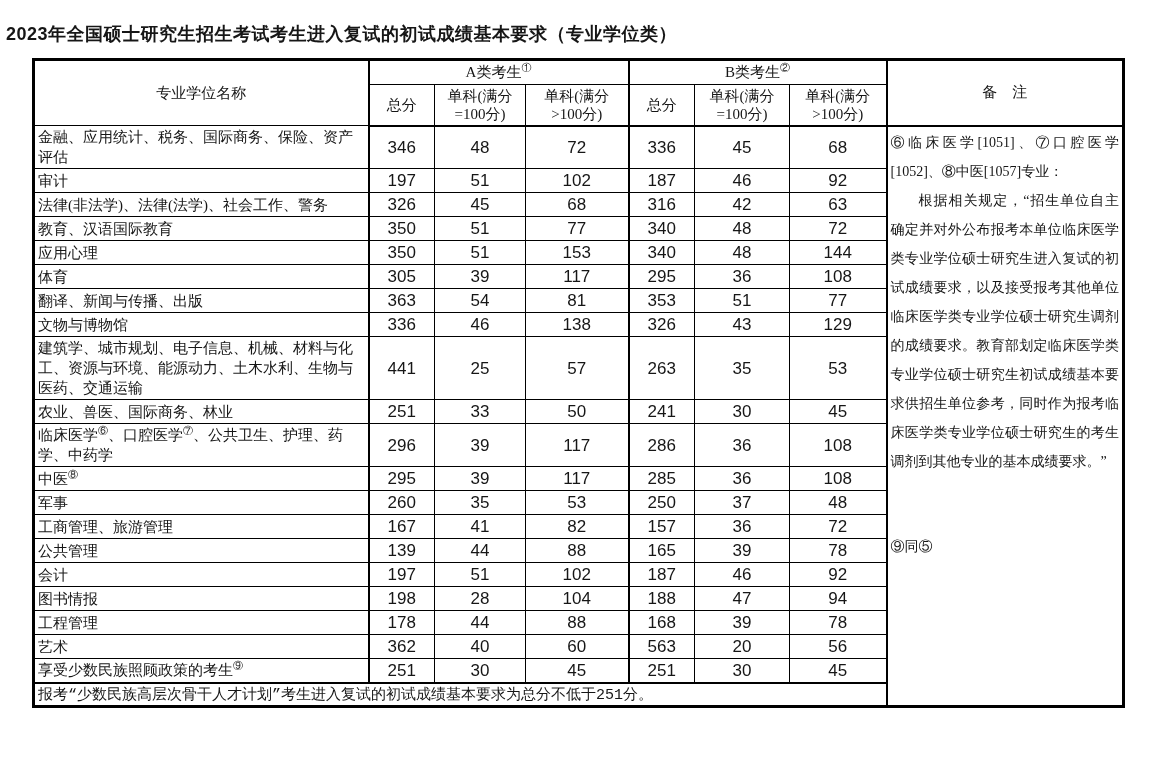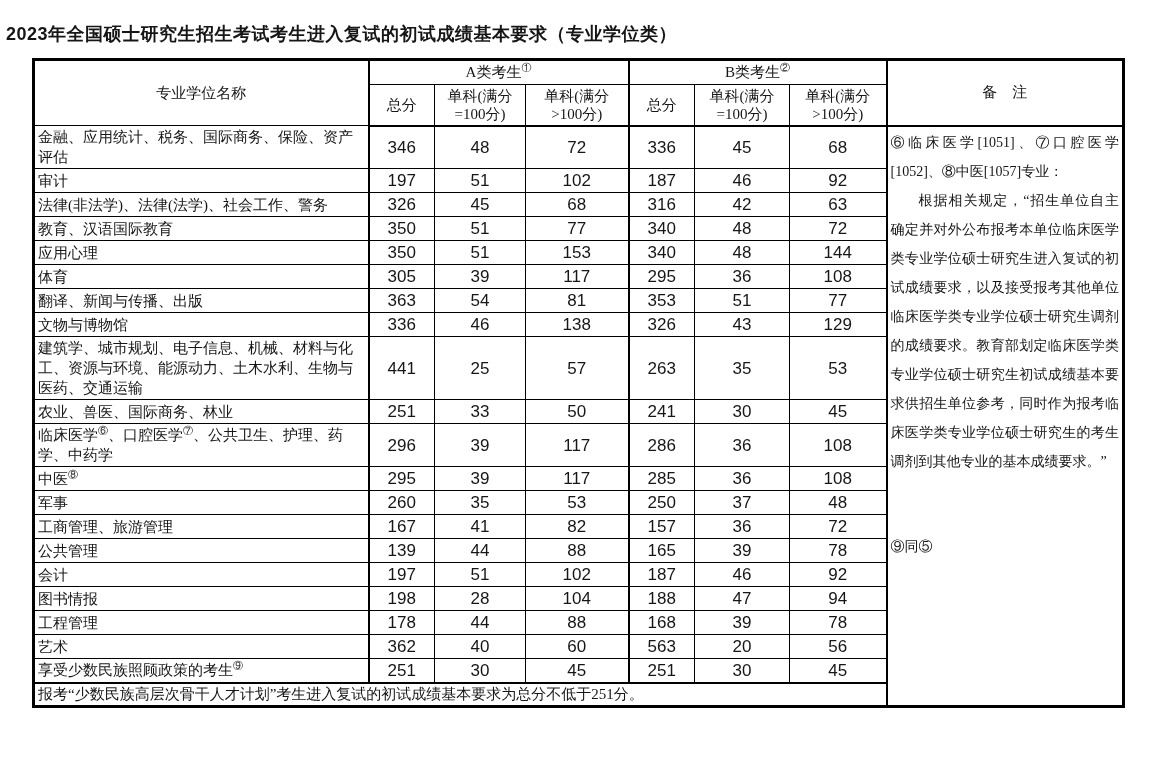"报考“少数民族高层次骨干人才计划”考生进入复试的初试成绩基本要求为总分不低于25" .footer-cell { font-family: none -> Liberation Mono, monospace }
